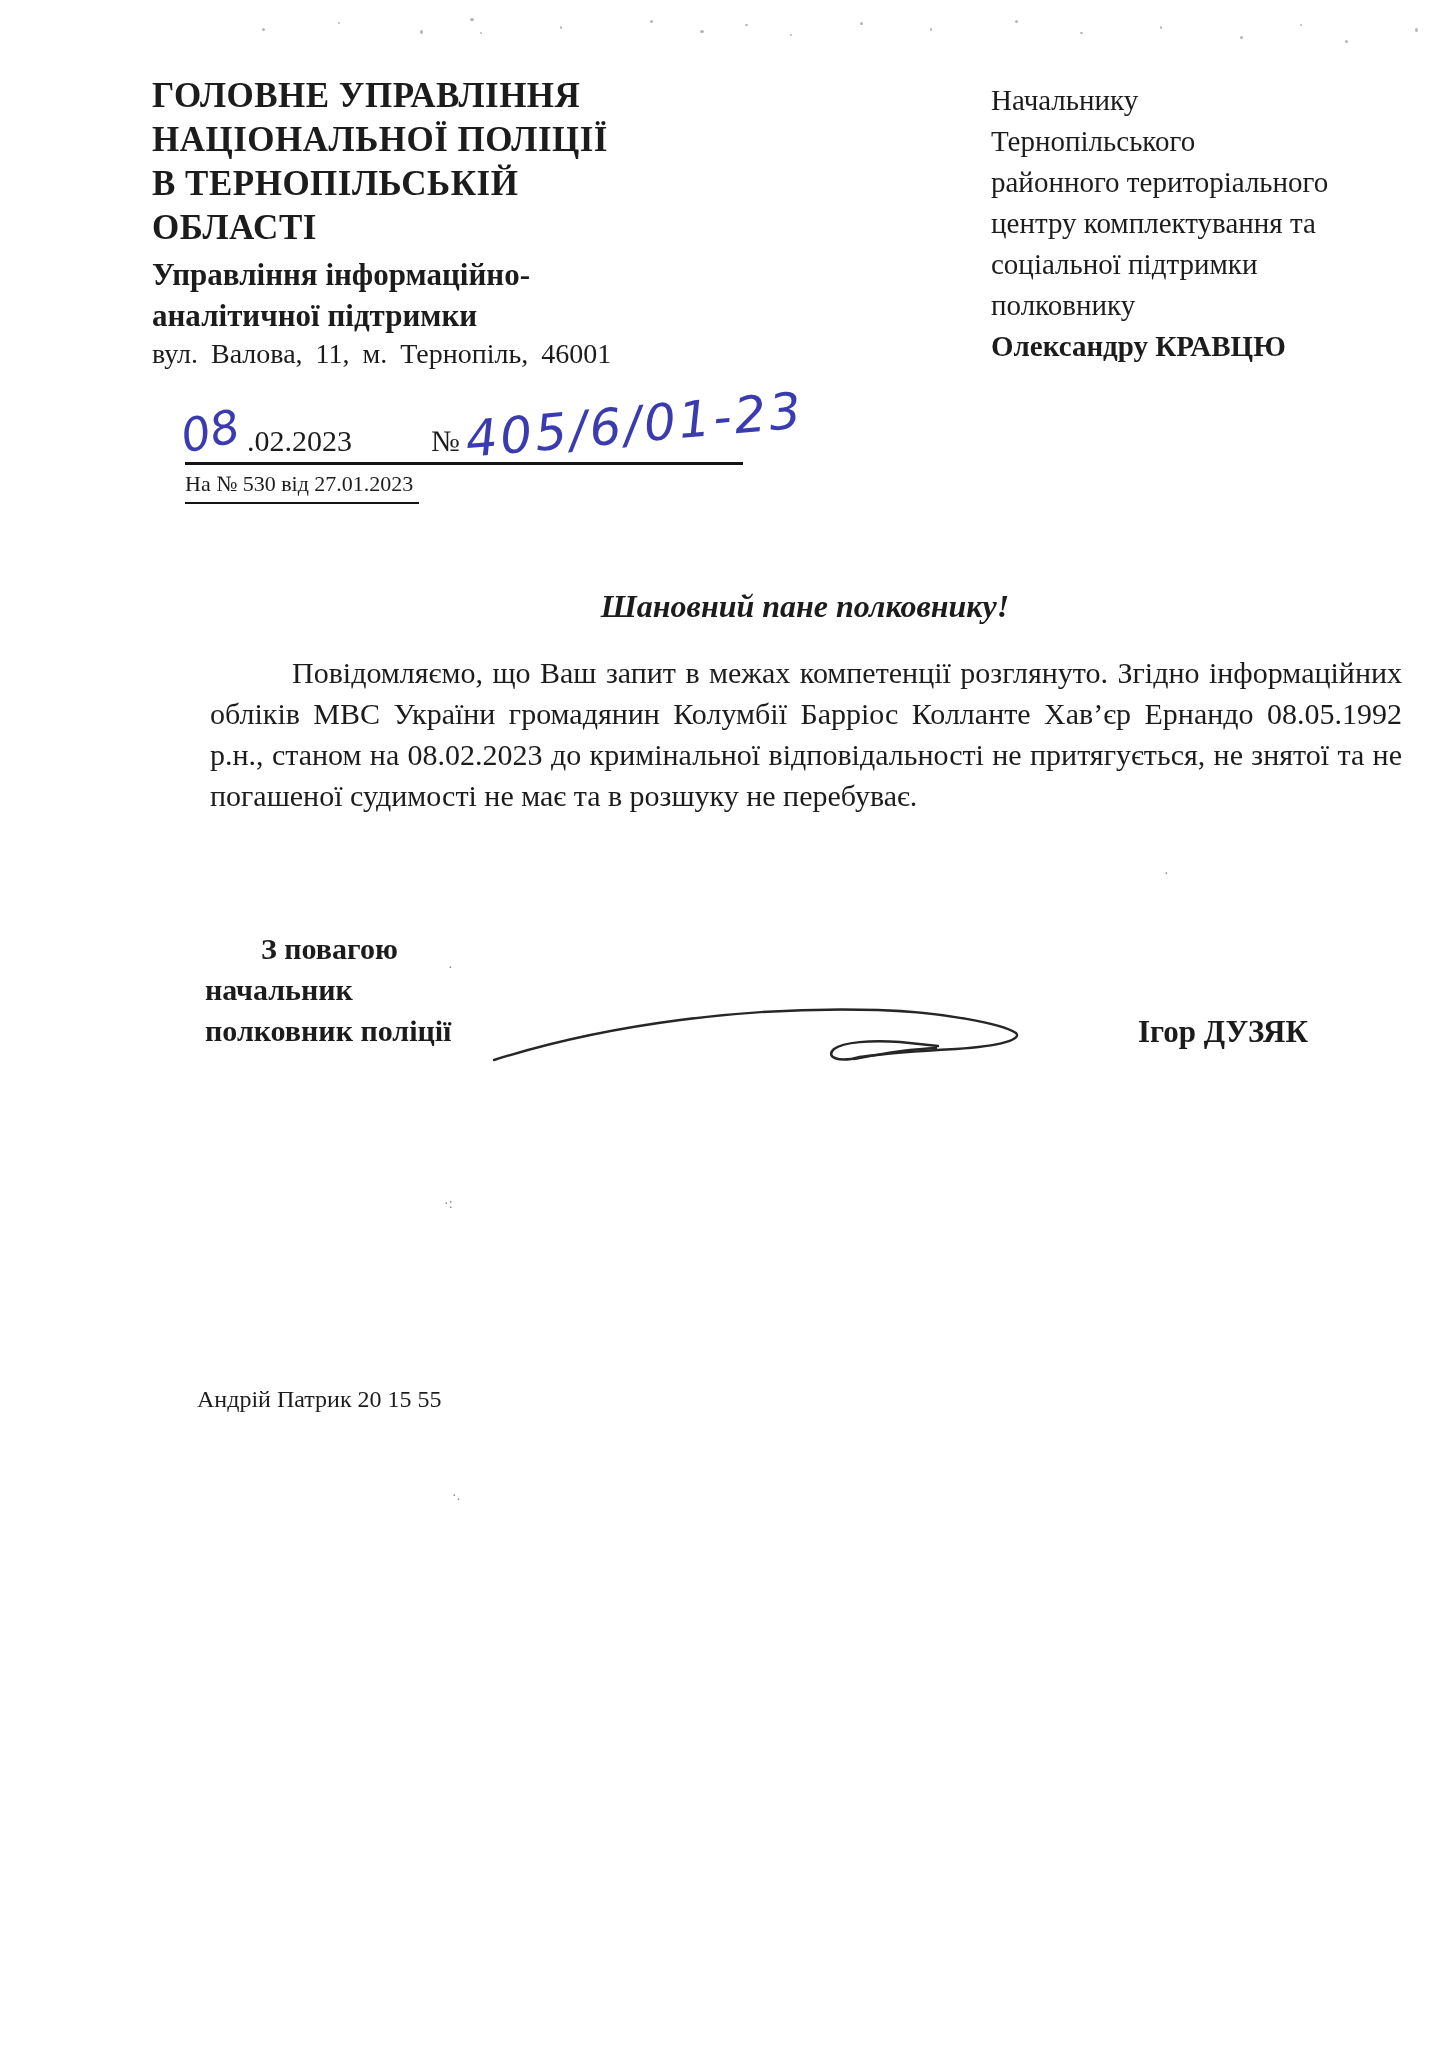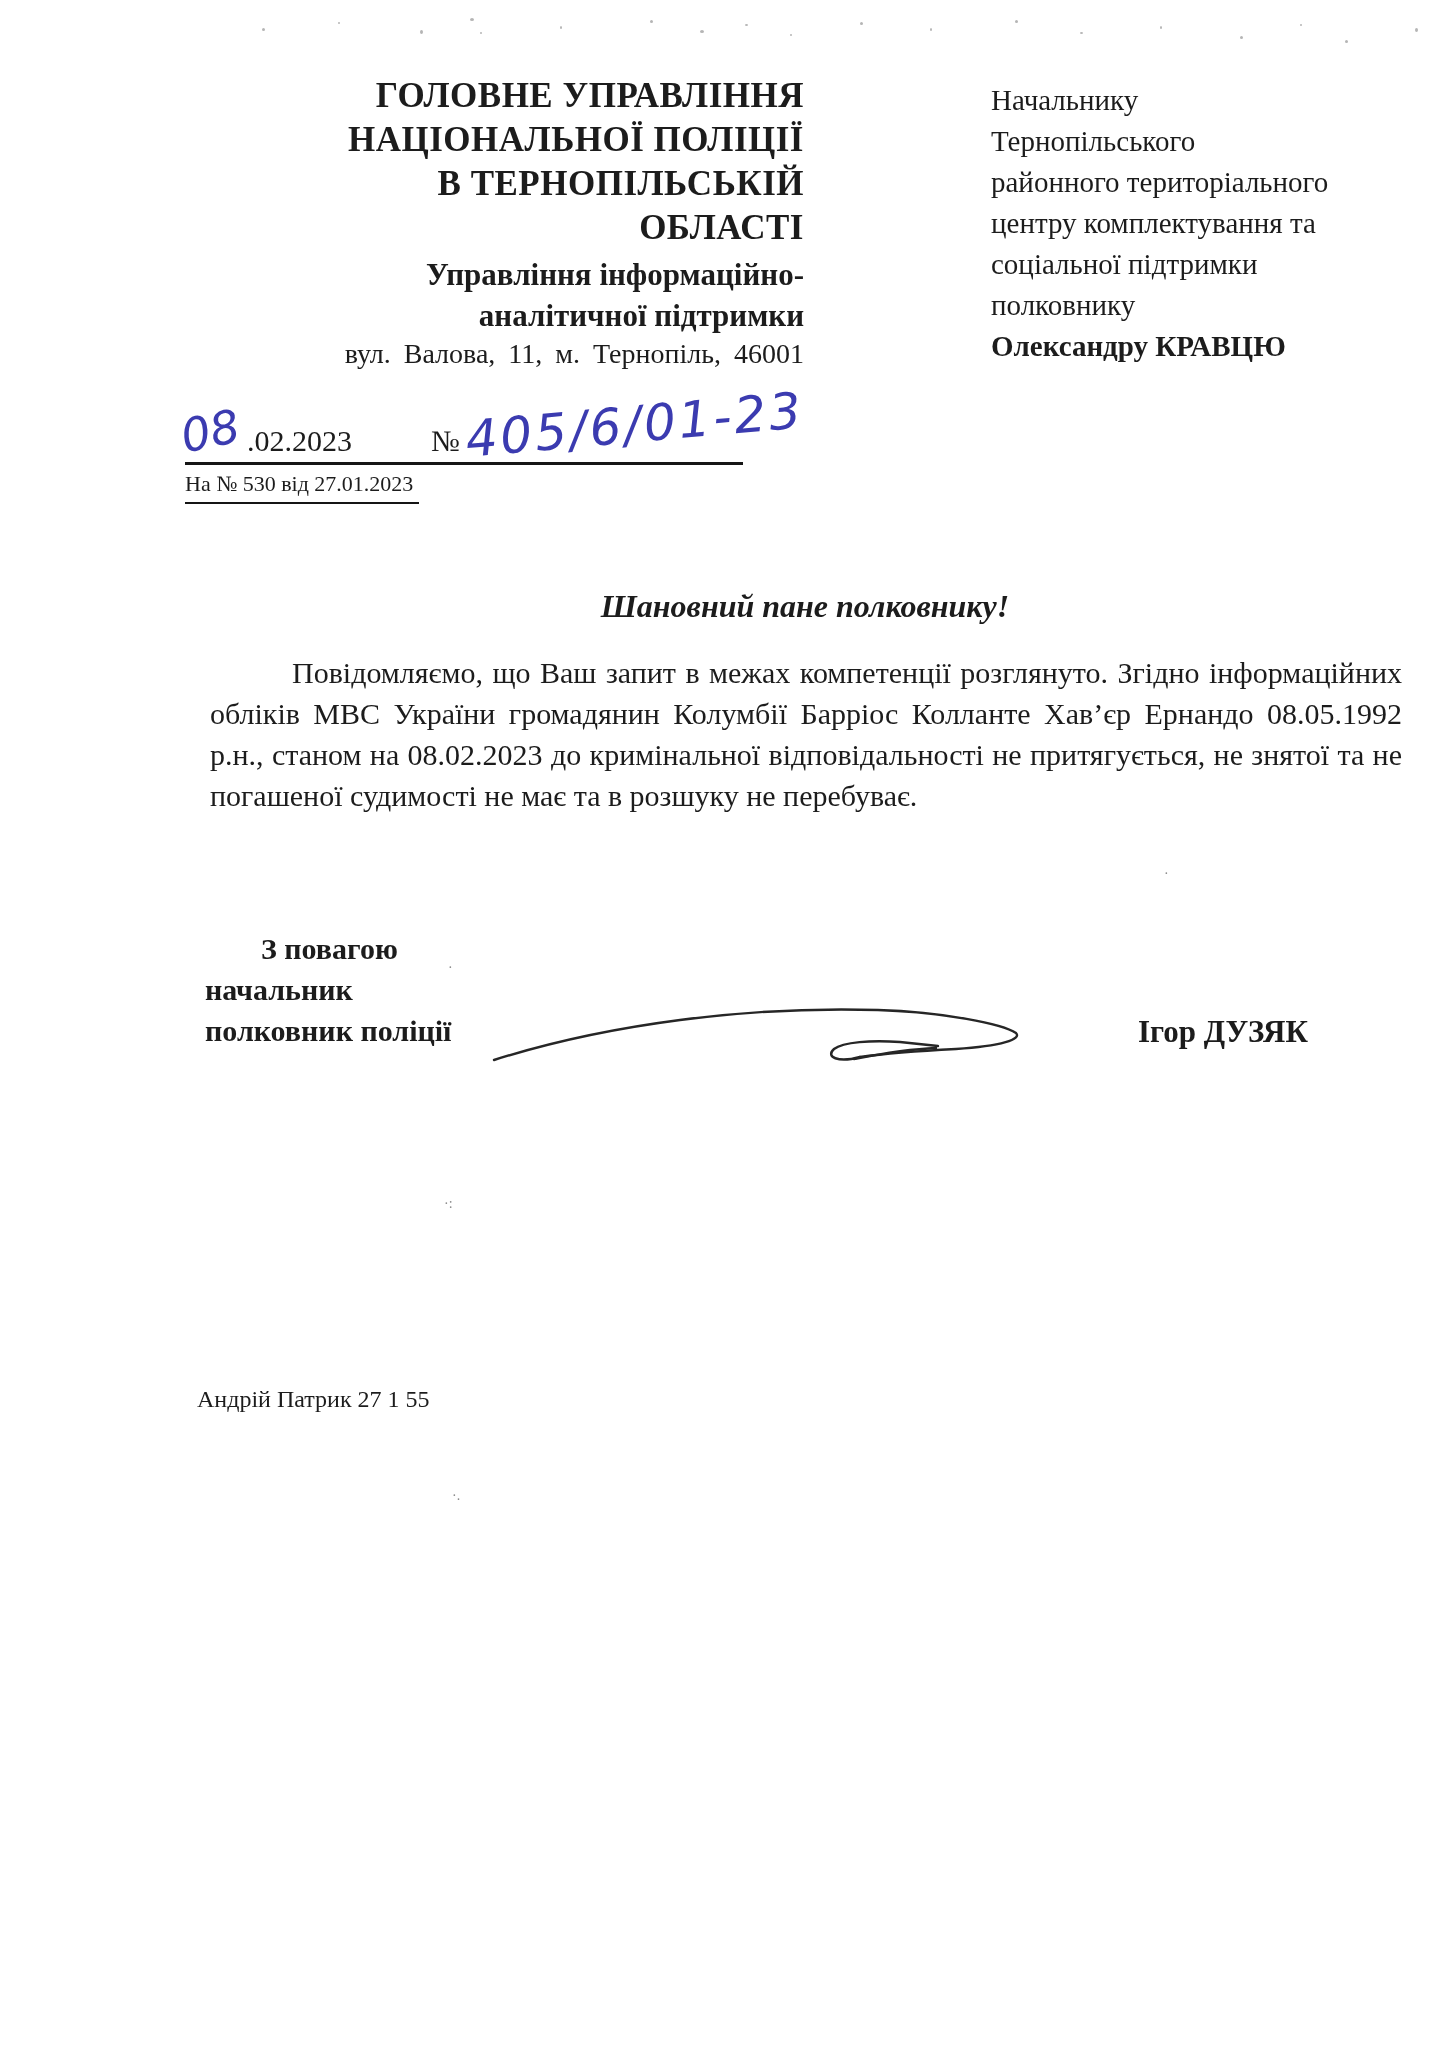"ГОЛОВНЕ УПРАВЛІННЯ" .letterhead { left: 184px -> 152px; text-align: right -> left }
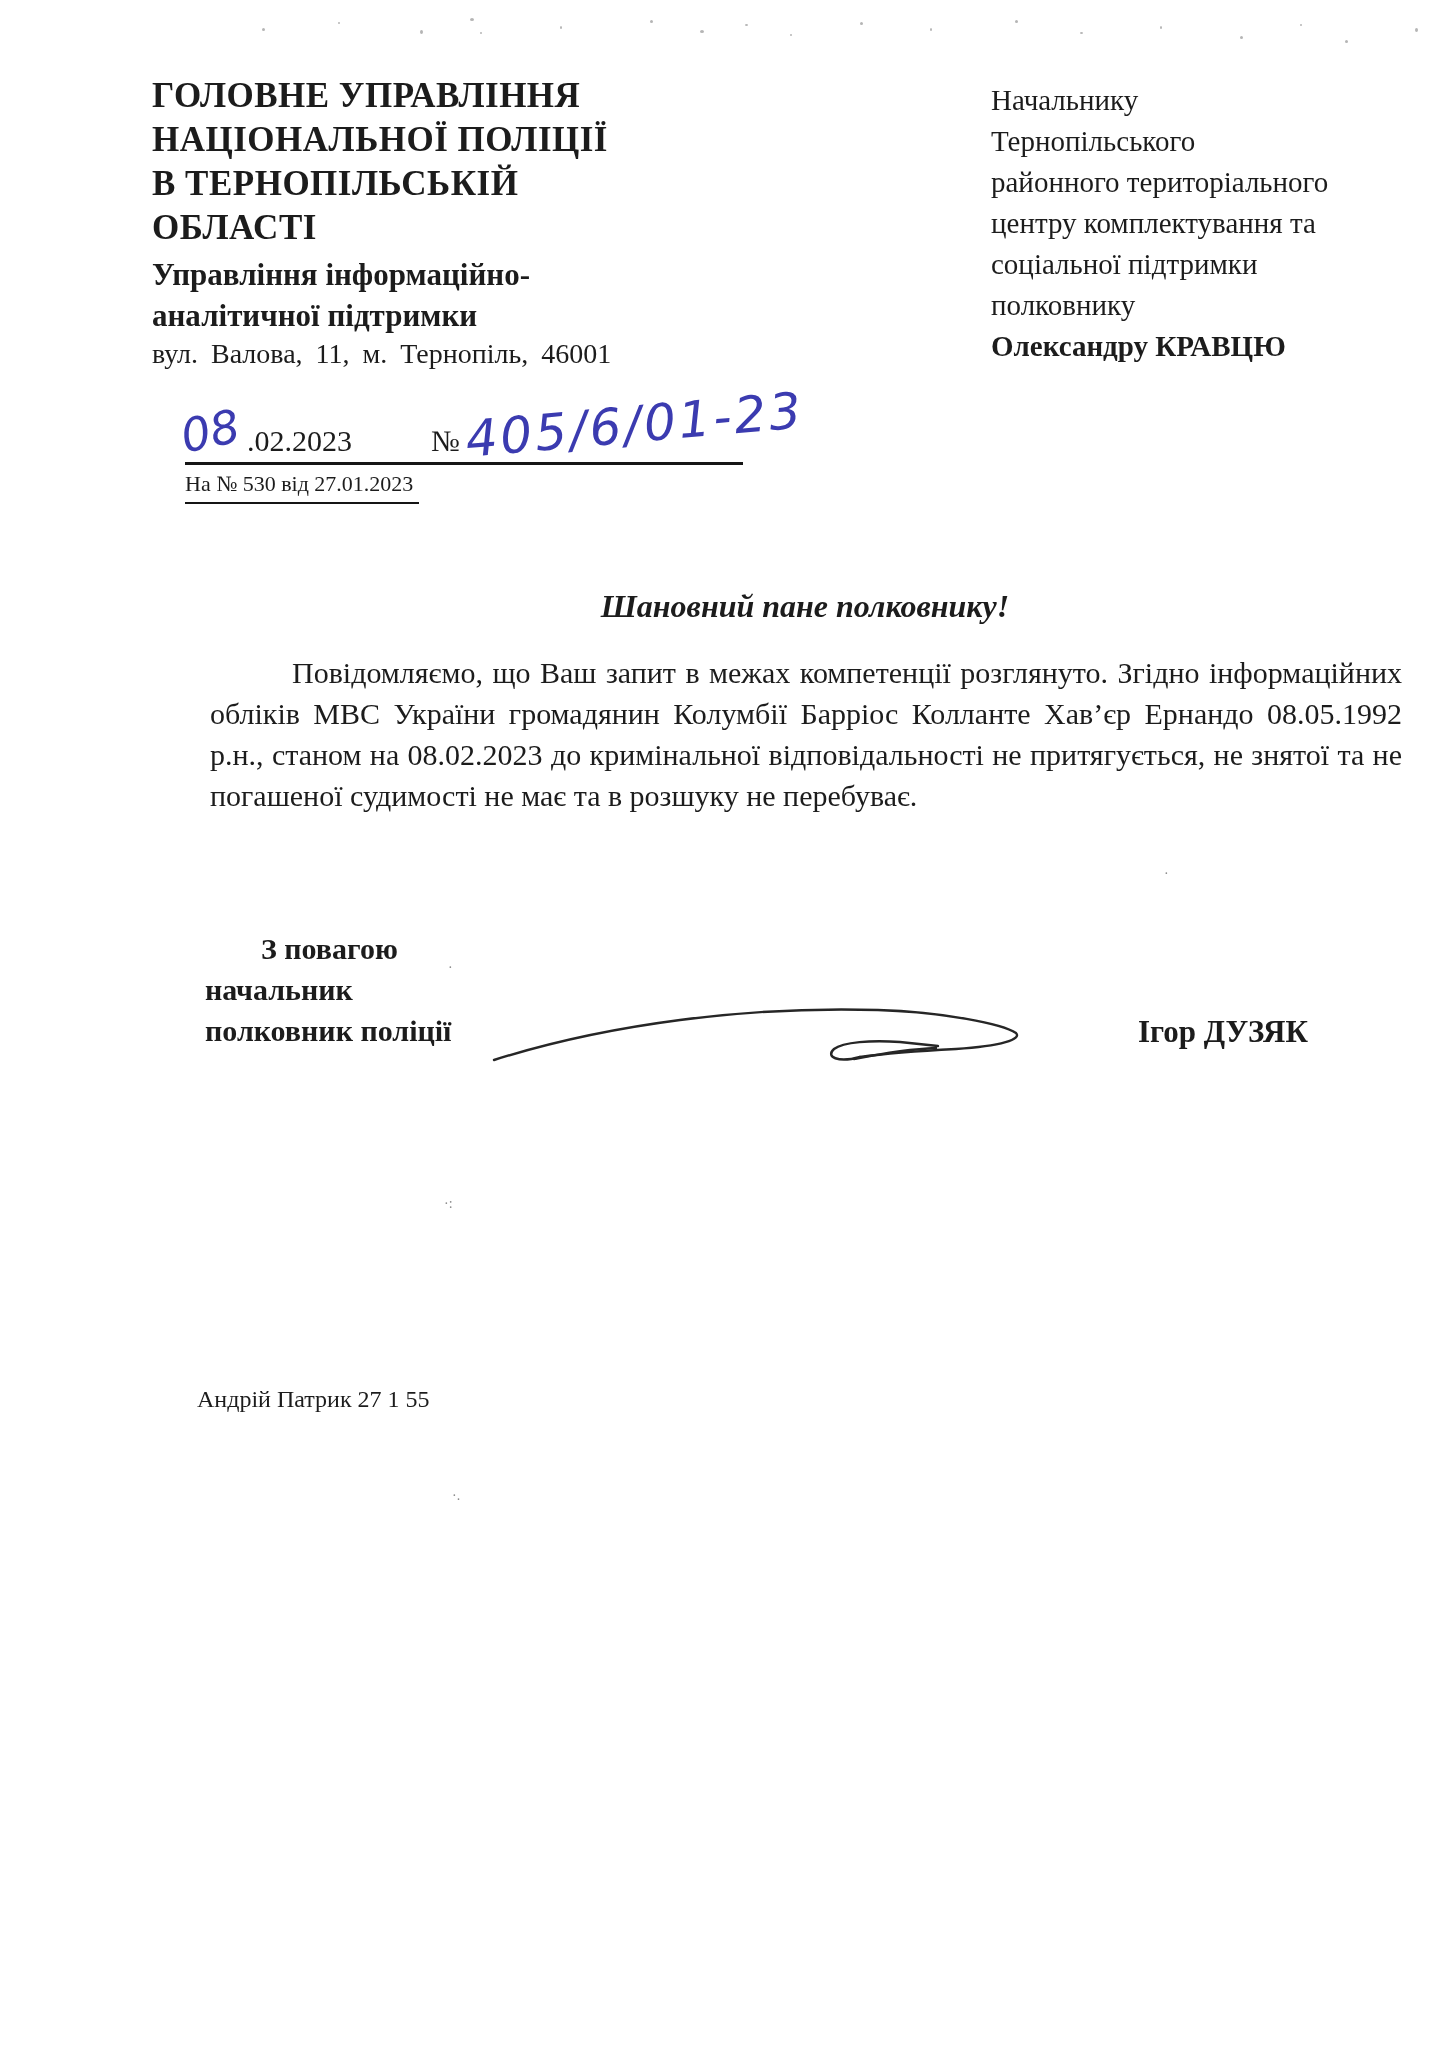"Андрій Патрик 27 1 55" div.executor { text: 27 1 -> 20 15 }
